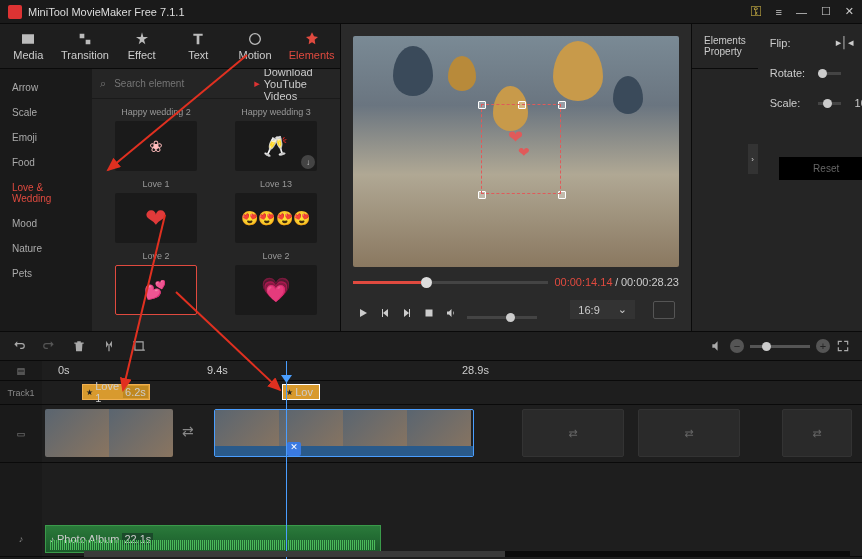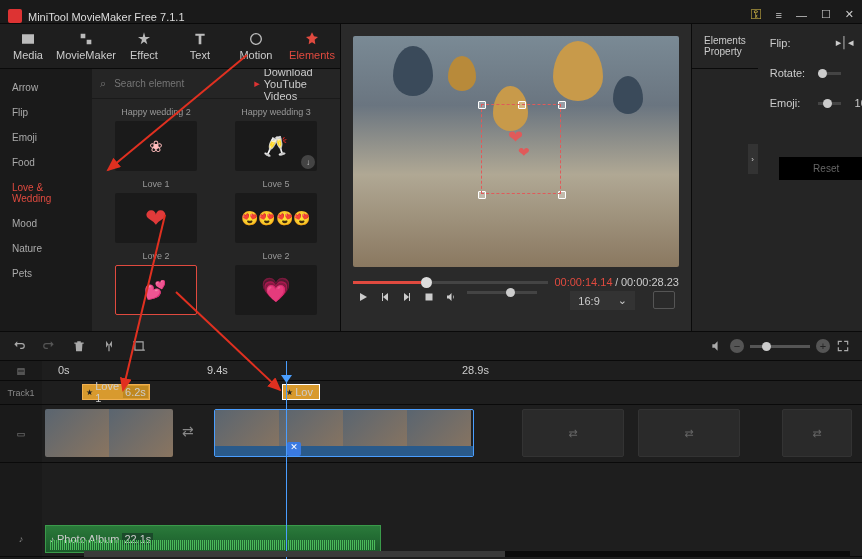"MiniTool MovieMaker Free 7.1.1" .titlebar { align-items: flex-end -> center }
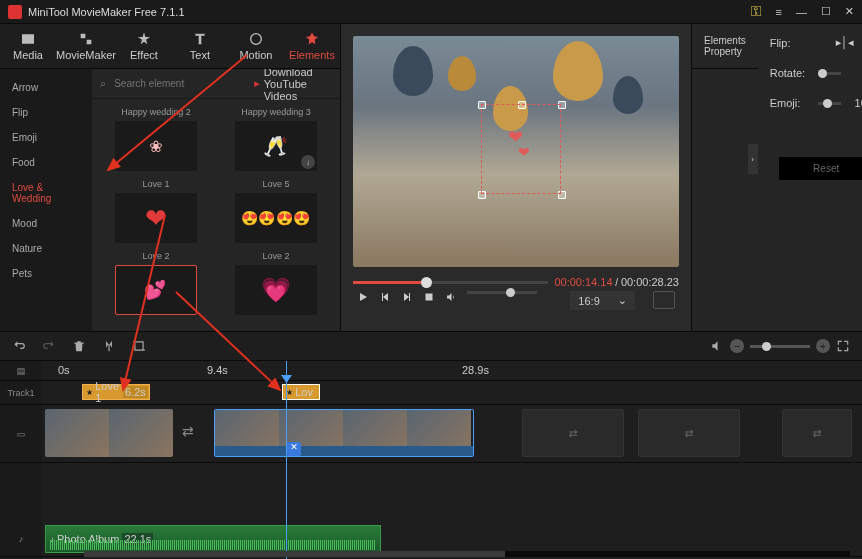"MovieMaker" span { text: MovieMaker -> Transition }
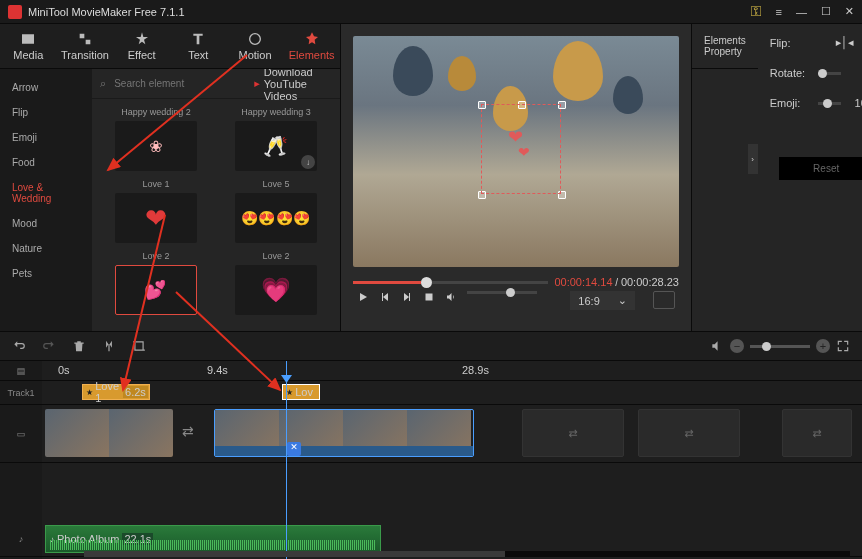"Emoji:" span.lbl { text: Emoji -> Scale }
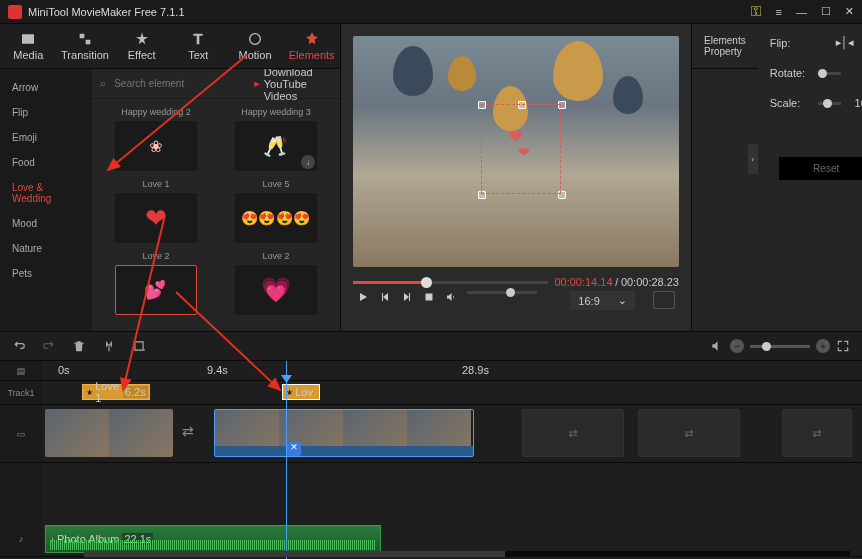"Flip" div.cat { text: Flip -> Scale }
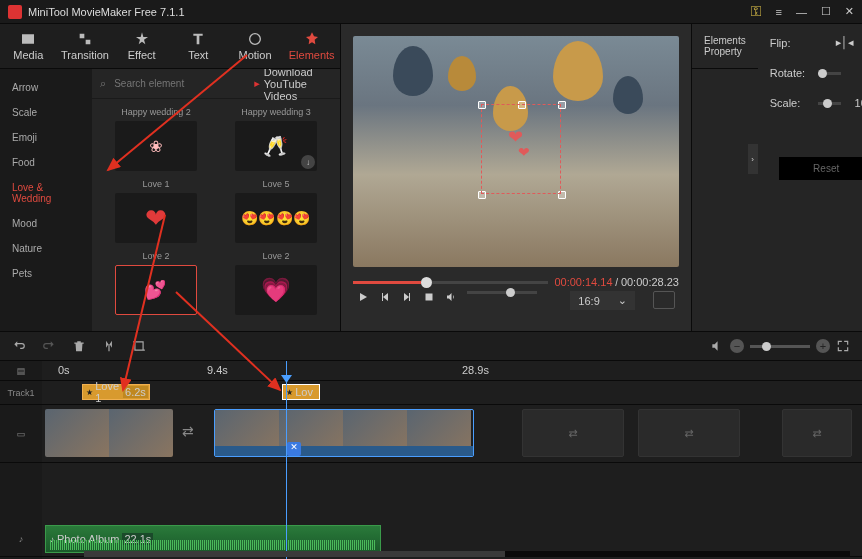"Love 5" div.lbl { text: 5 -> 13 }
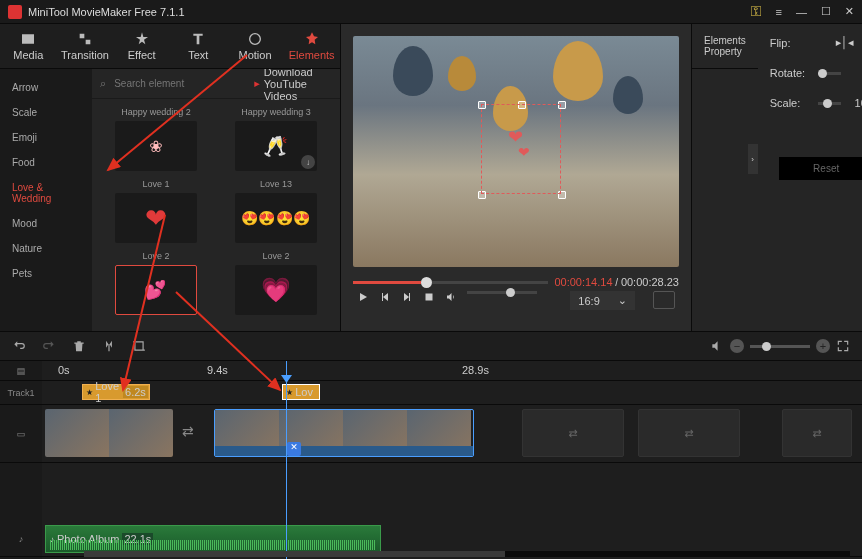"16:9" .ctrls { align-items: flex-start -> flex-end }
